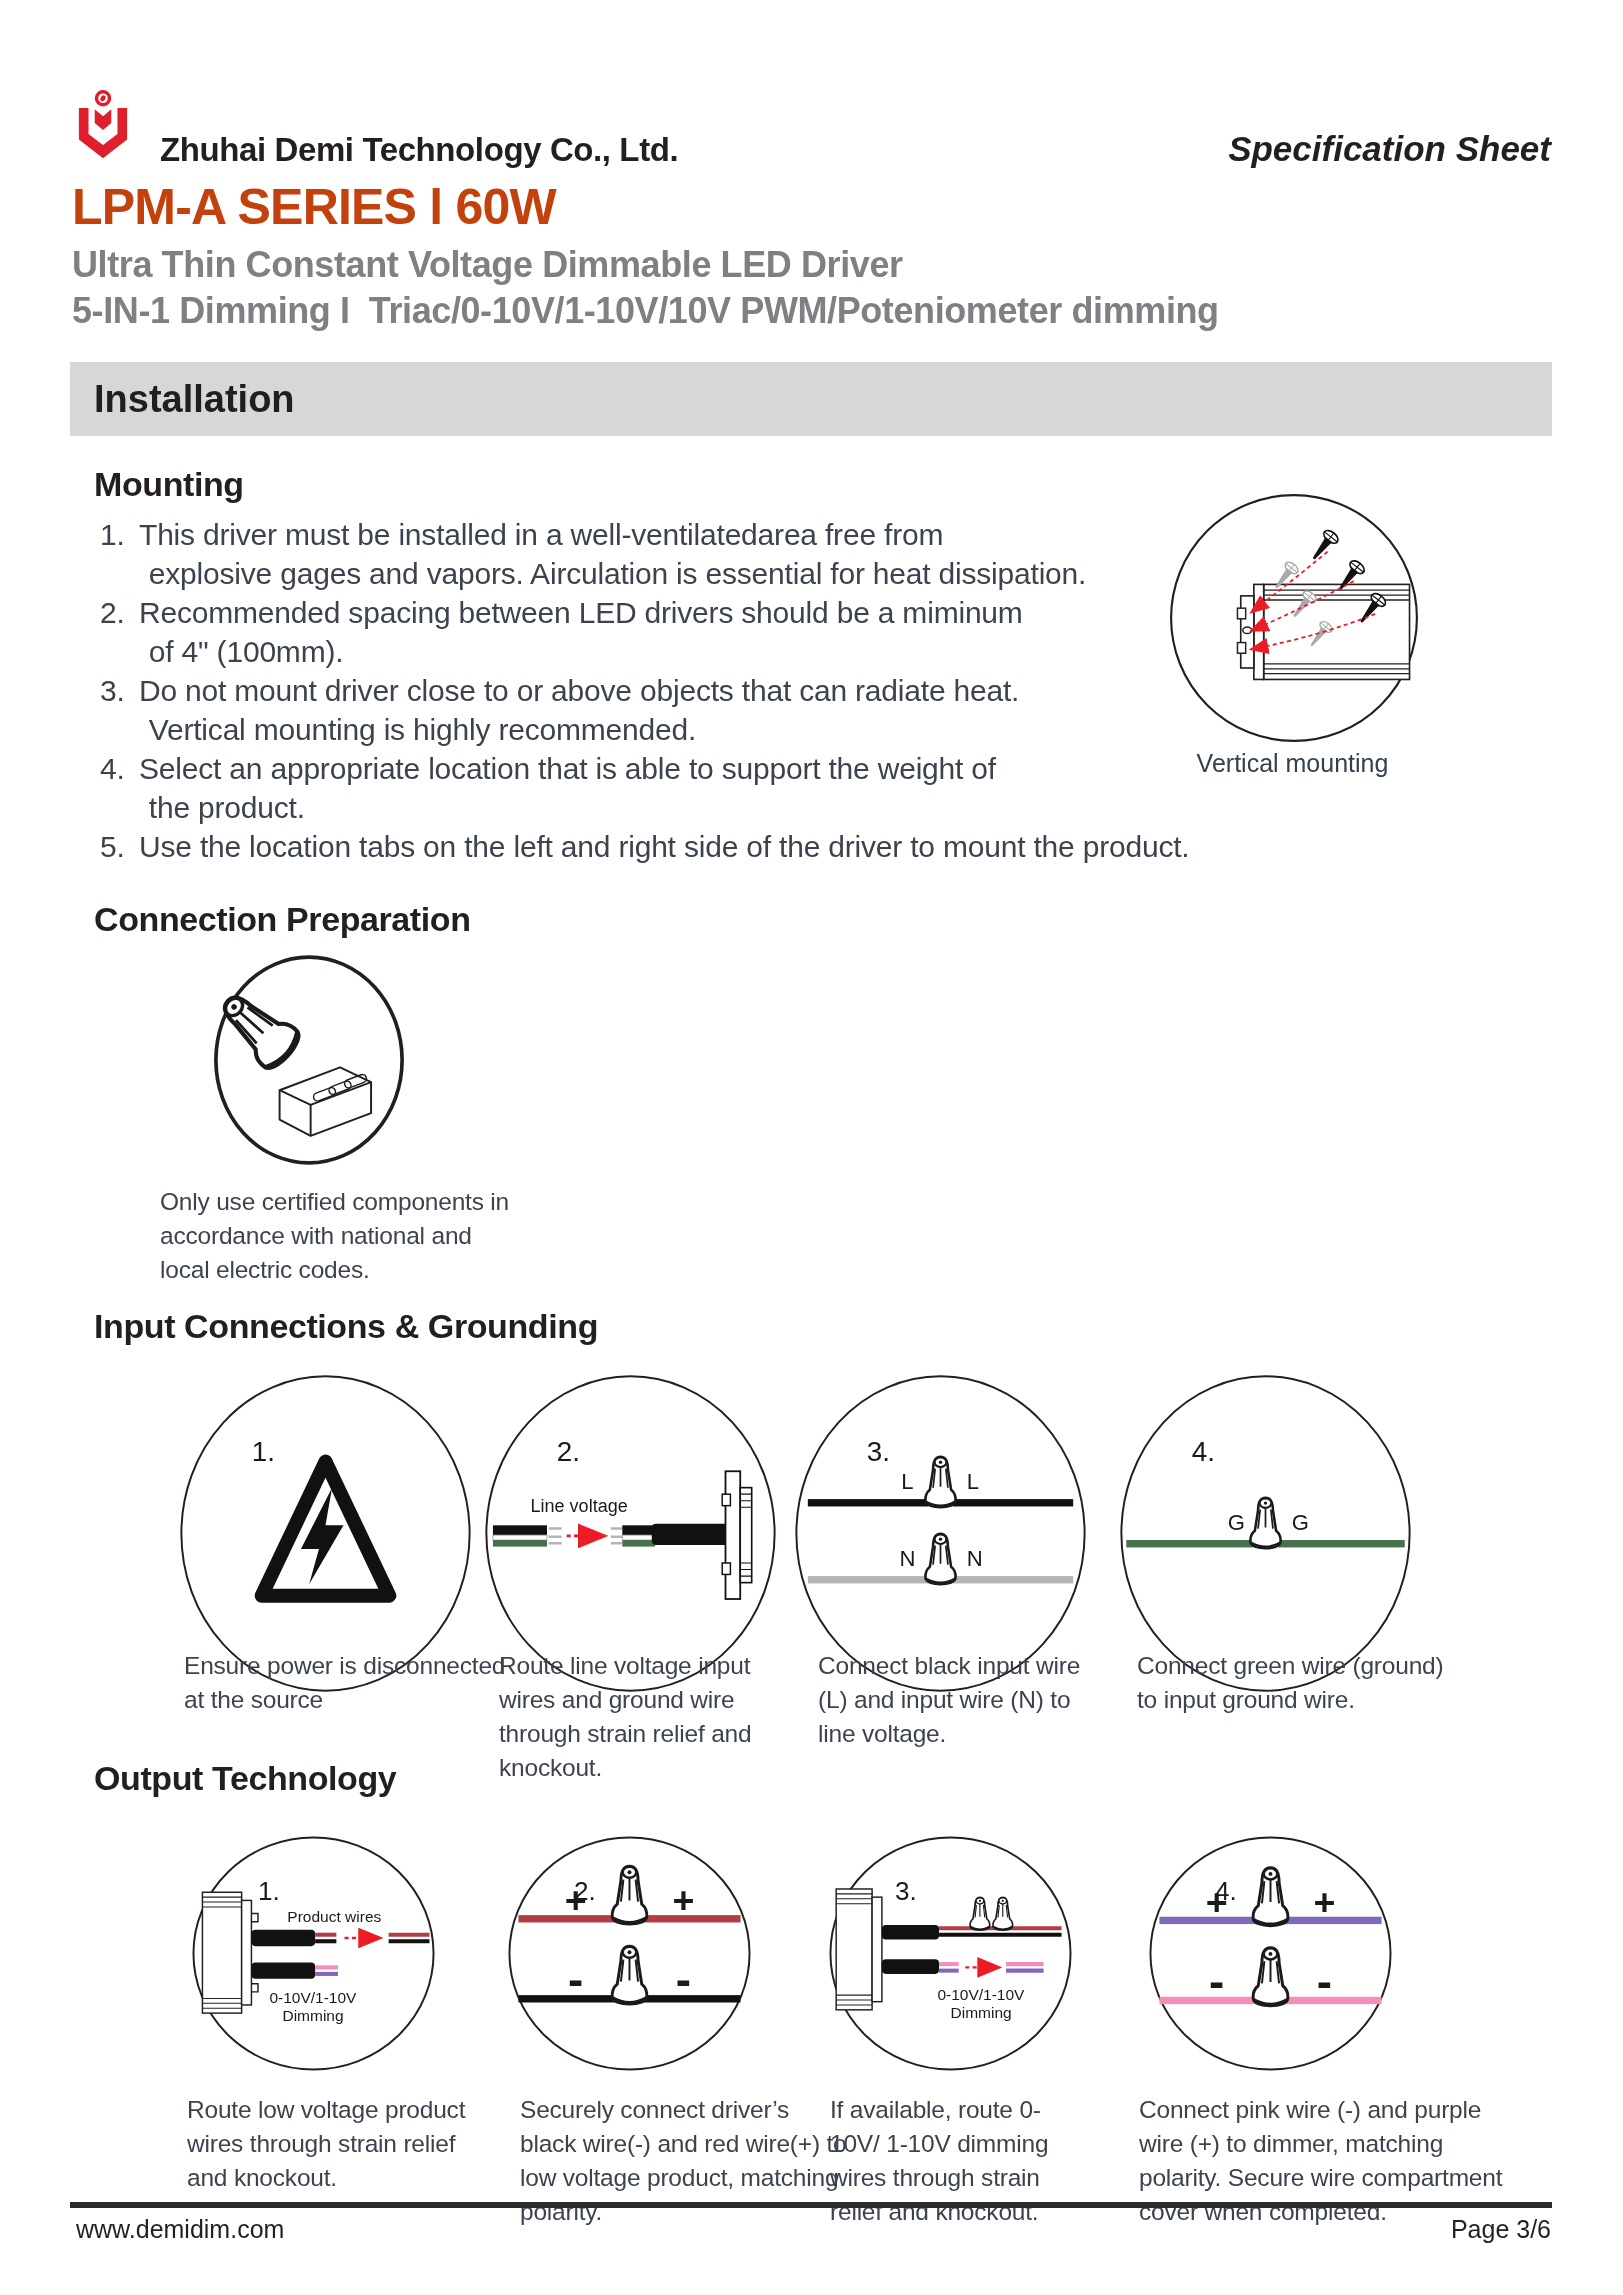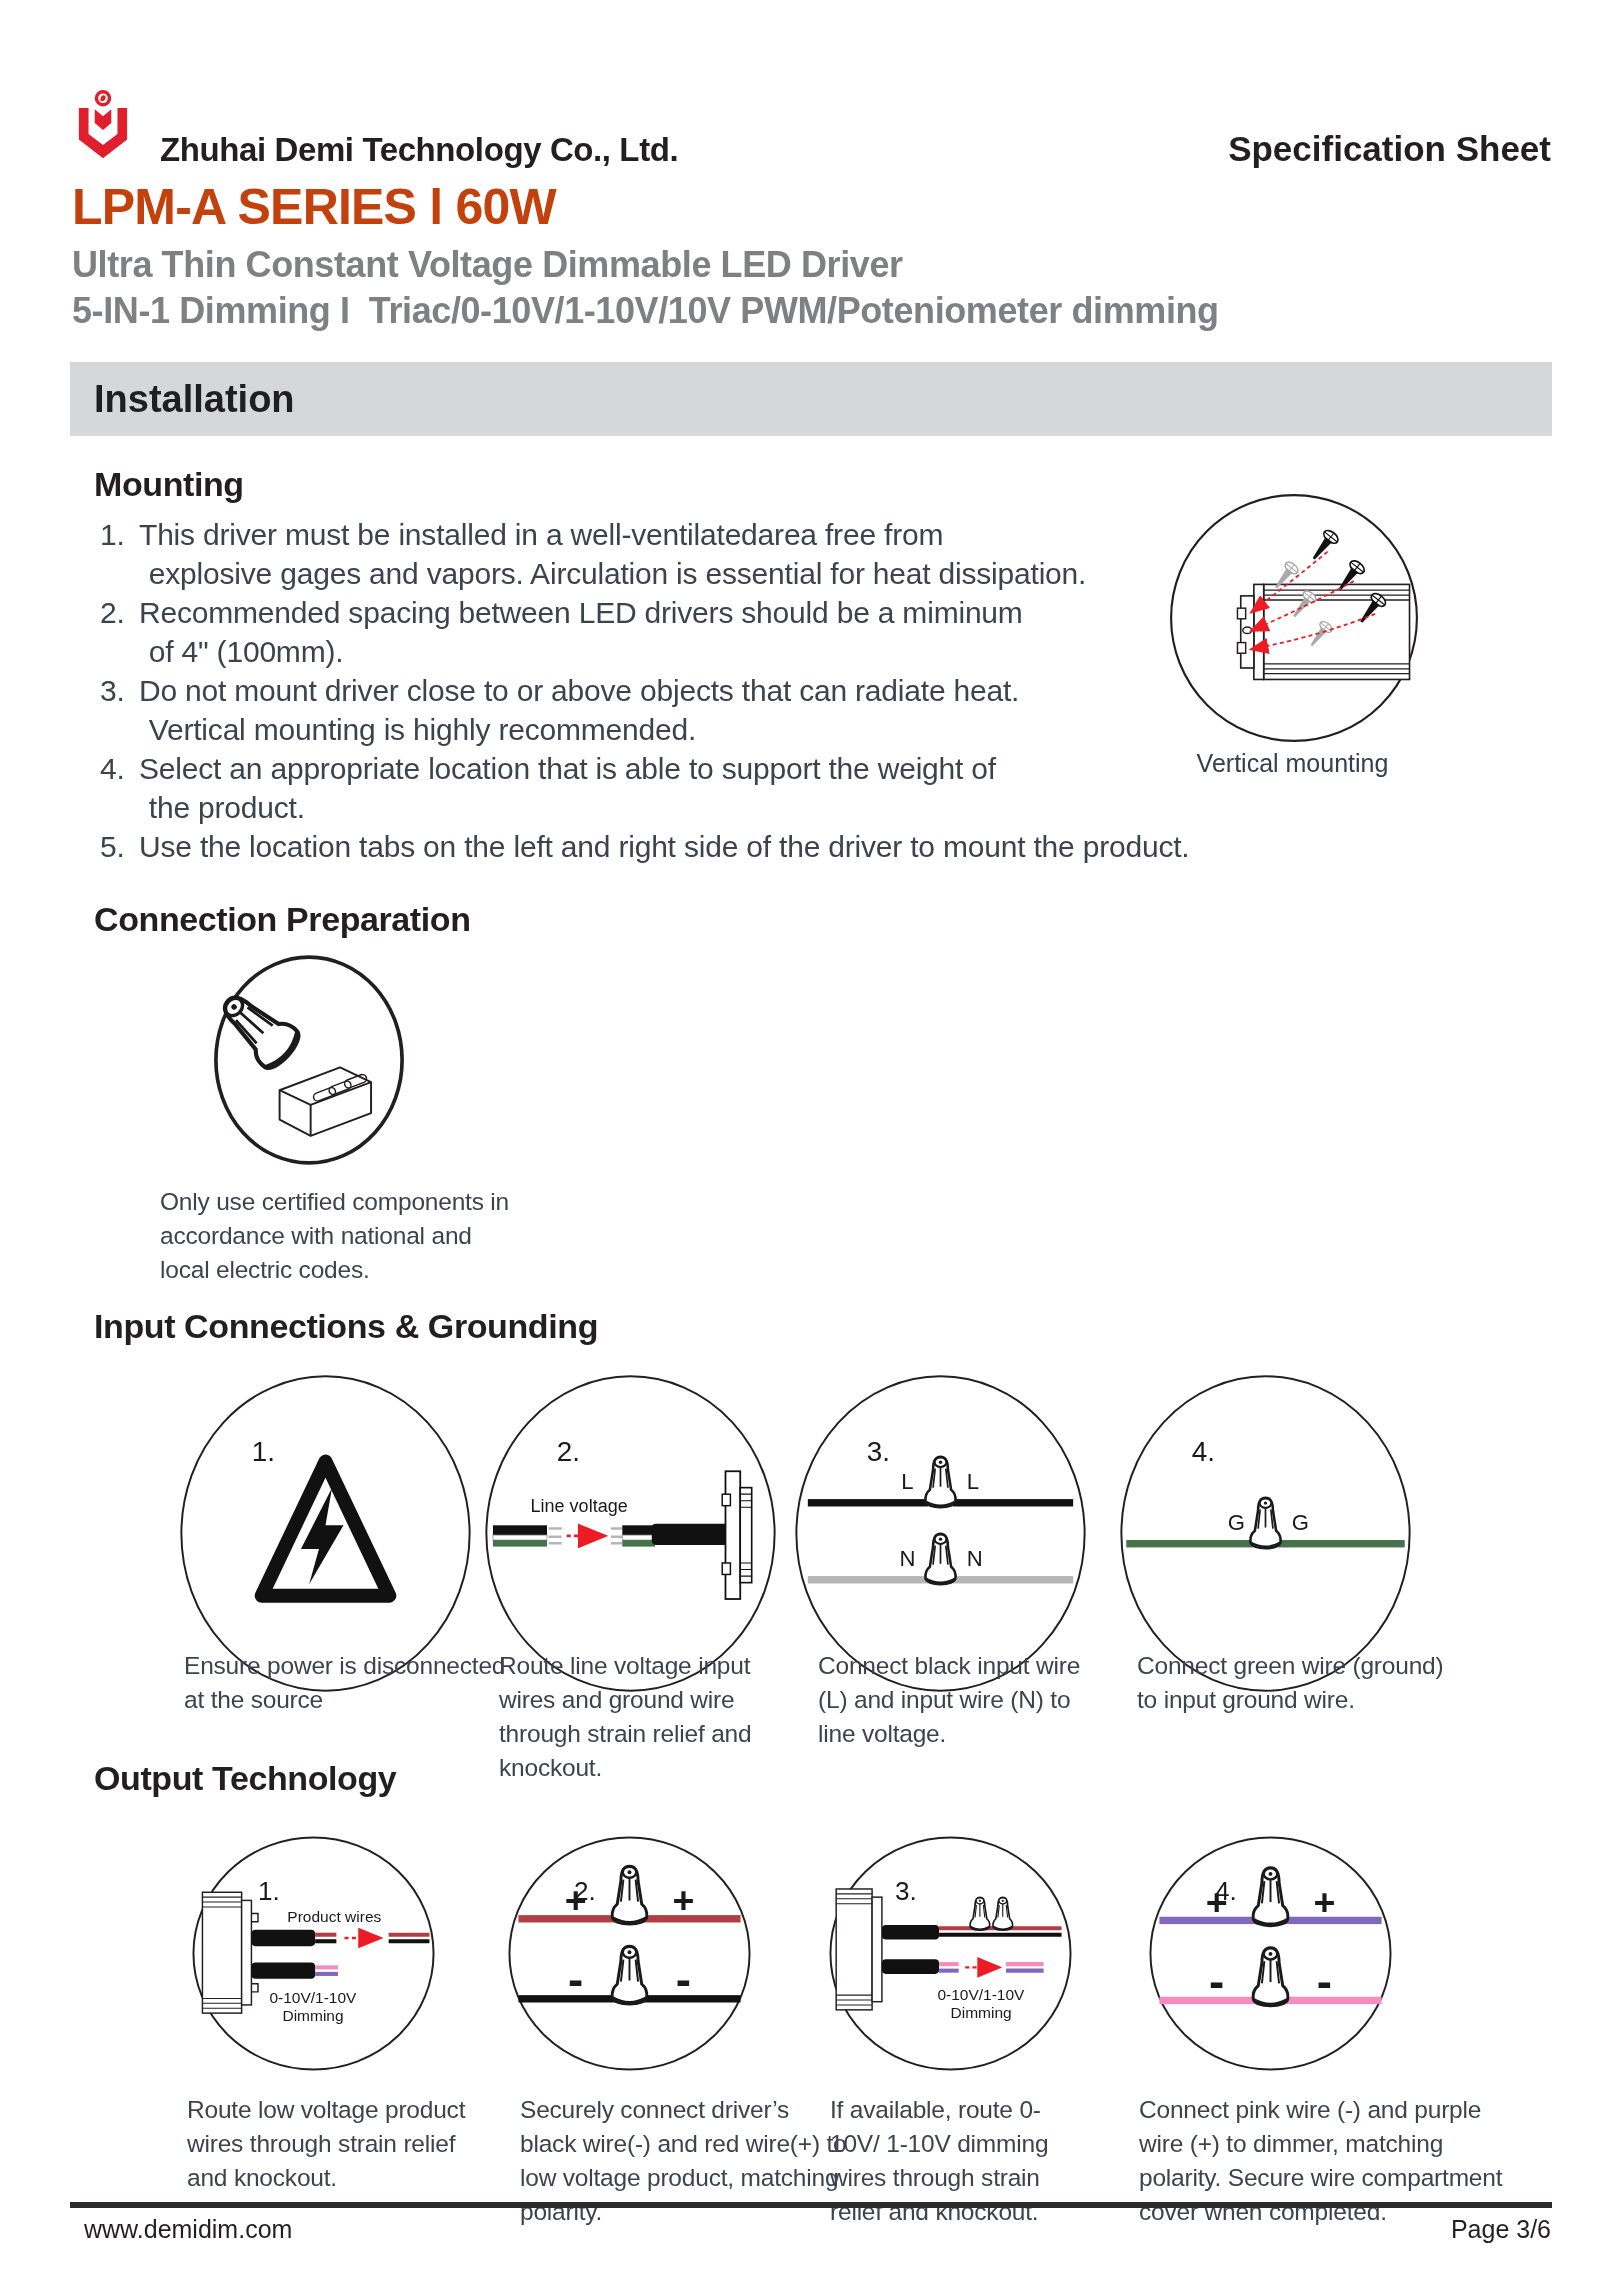"Specification Sheet" .sheet-title { font-style: none -> italic }
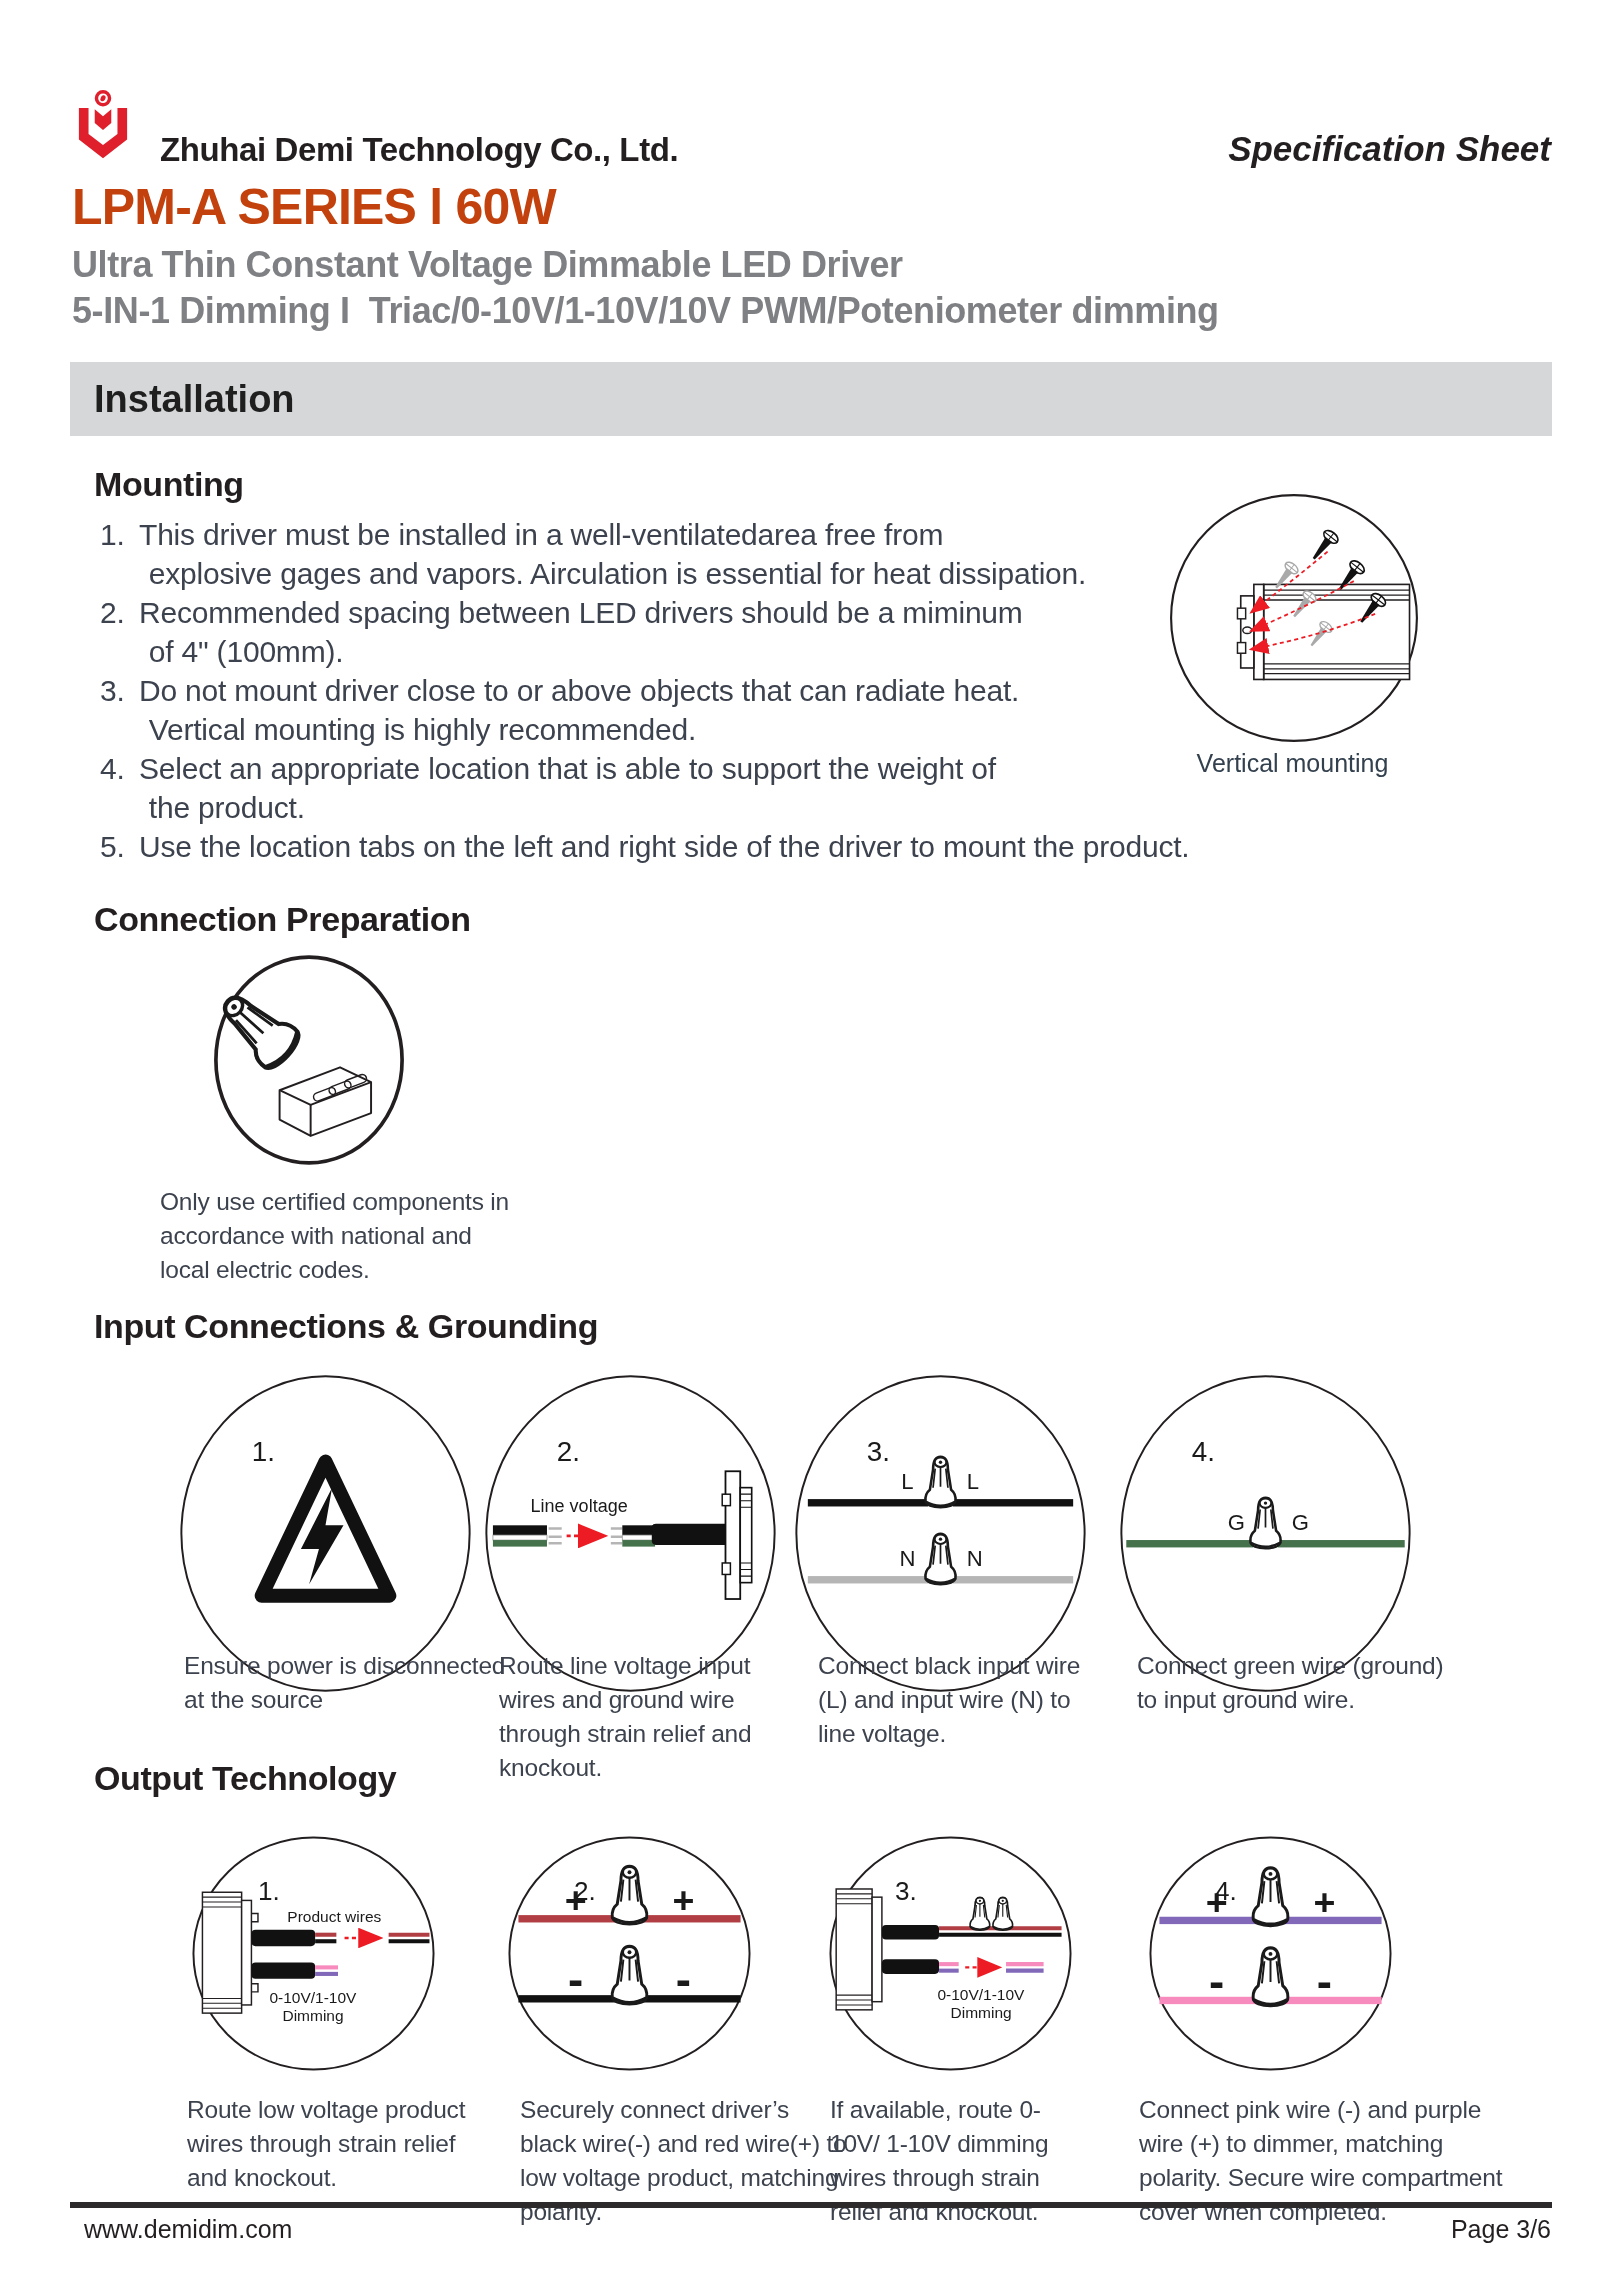"www.demidim.com" div.abs { left: 84px -> 76px }
